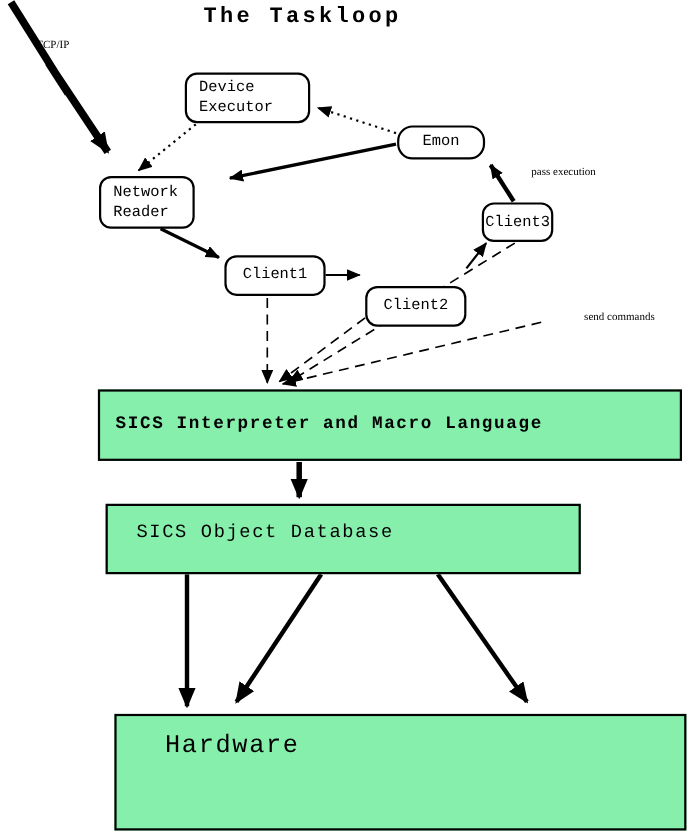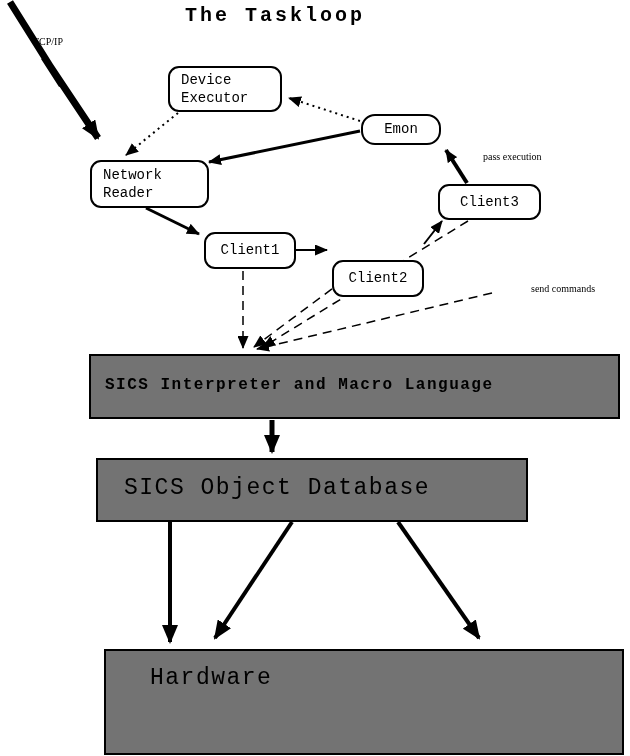"Network" div.node { width: 119px -> 87px }
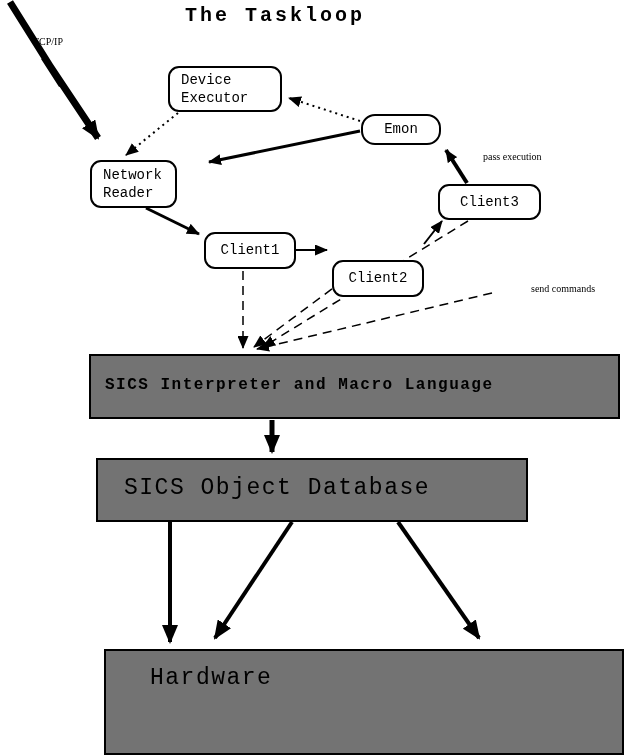"Client3" div.node { width: 103px -> 65px }
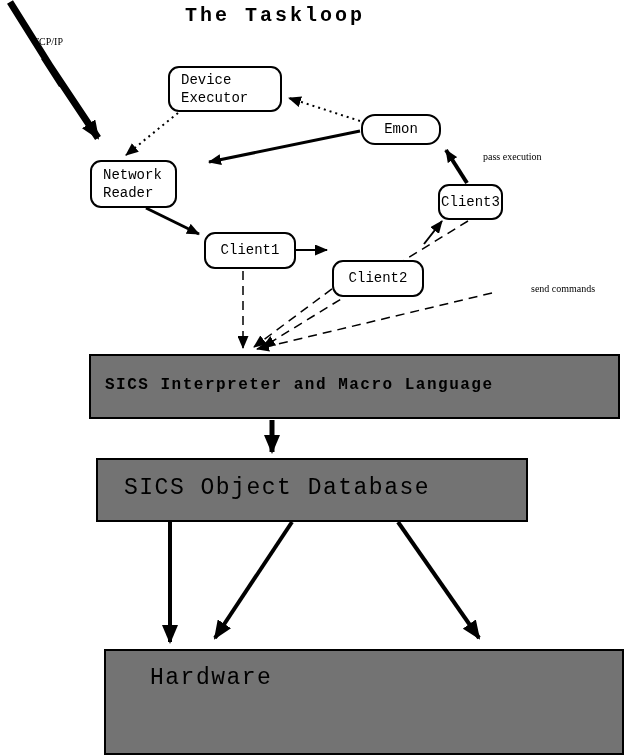"SICS Interpreter and Macro Language" .bigbox { background: #737373 -> #86efac }
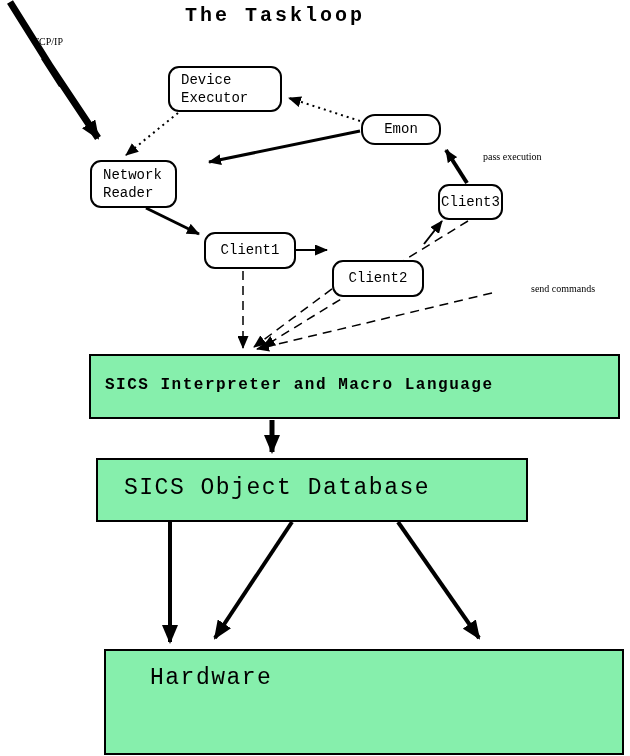"SICS Object Database" .objdb-text { font-size: 23px -> 17px }
